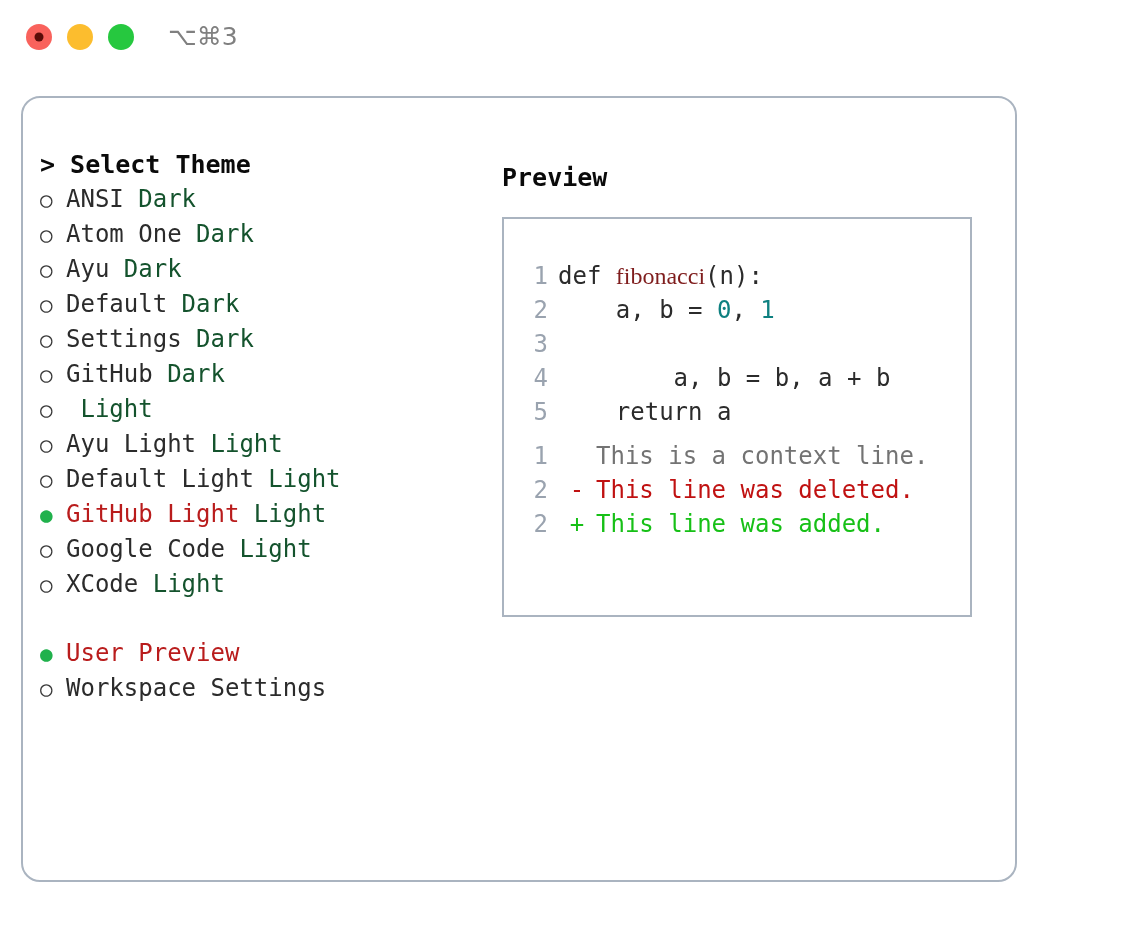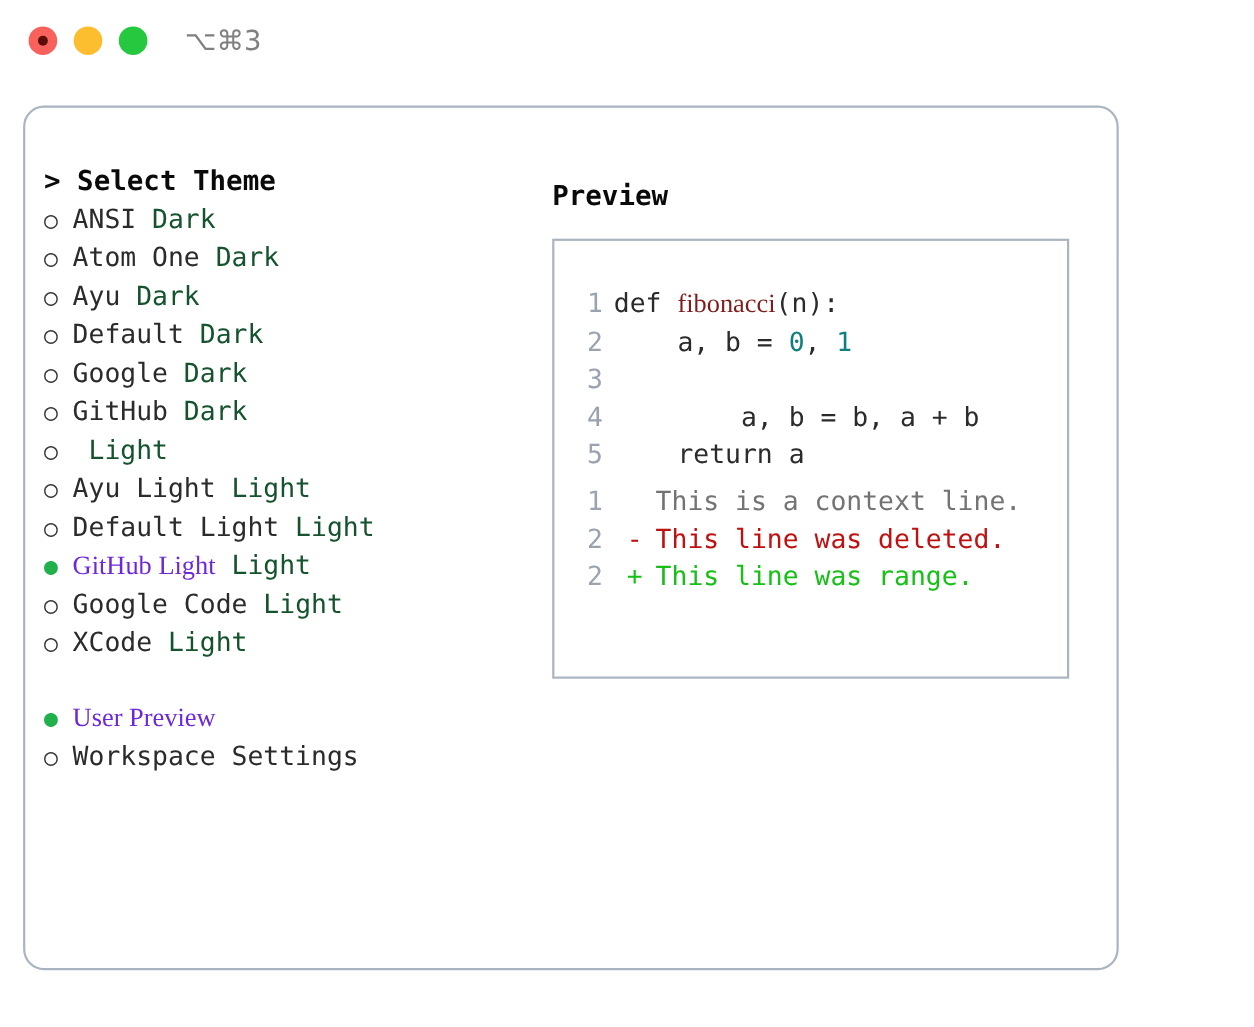"Google" span.theme-name { text: Google -> Settings }
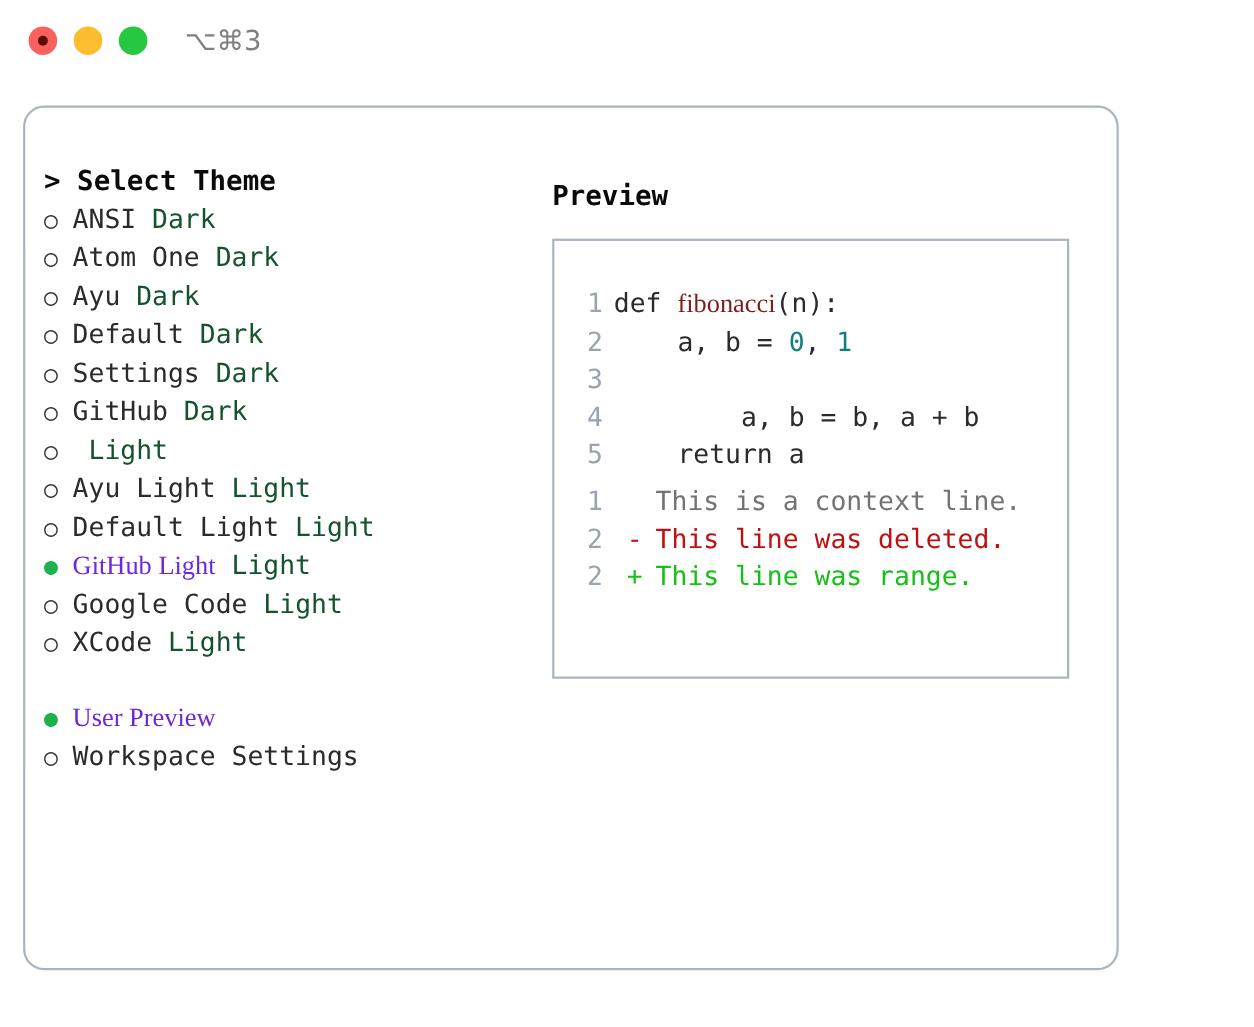"GitHub Light" .theme-row.selected .theme-name { color: #6d28d9 -> #b91c1c; font-family: Liberation Serif, serif -> none }
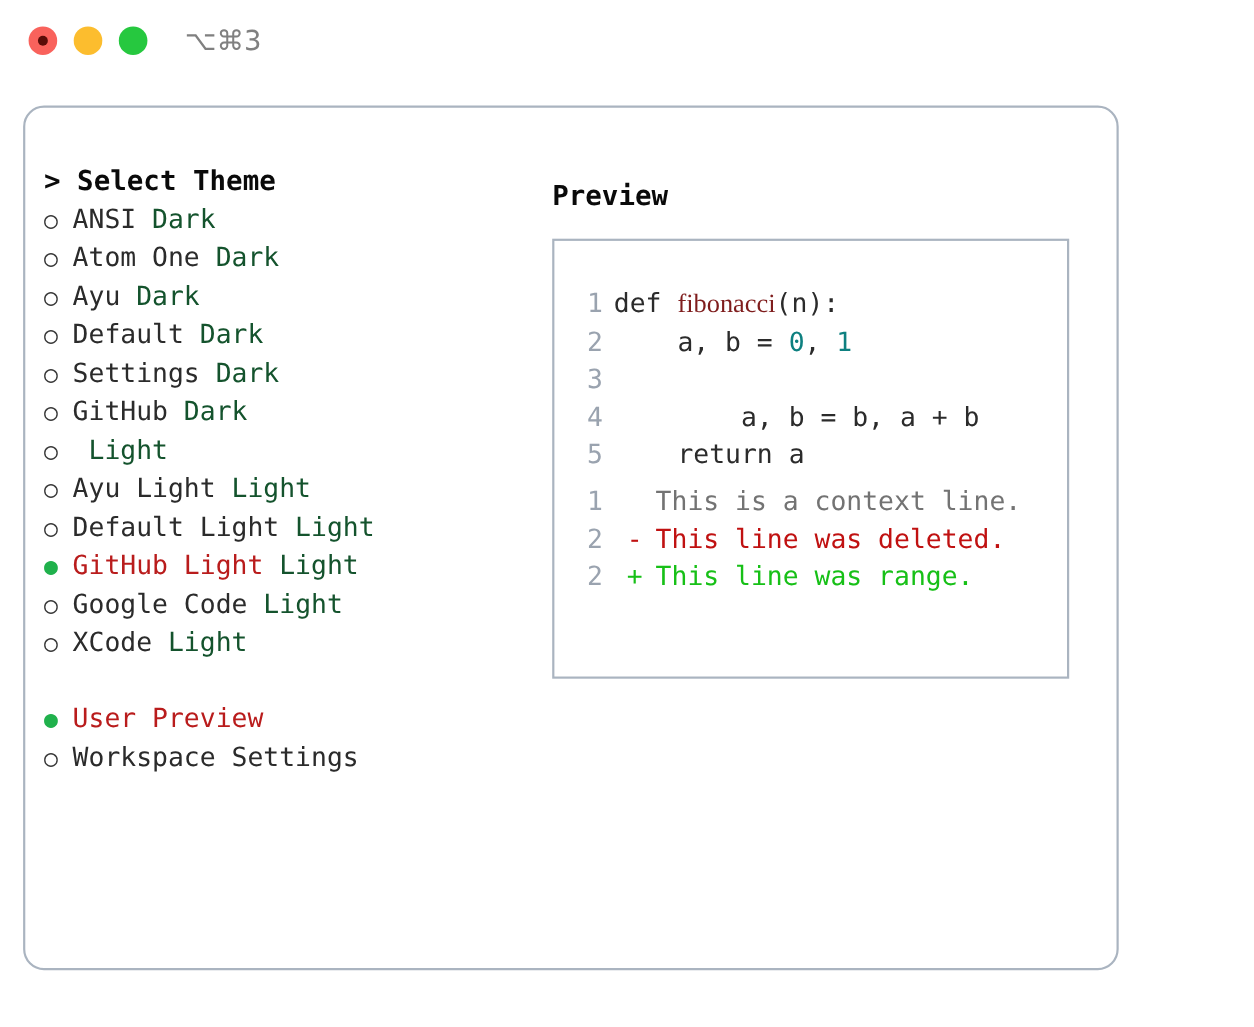"This line was range." span.diff-add { text: range -> added }
